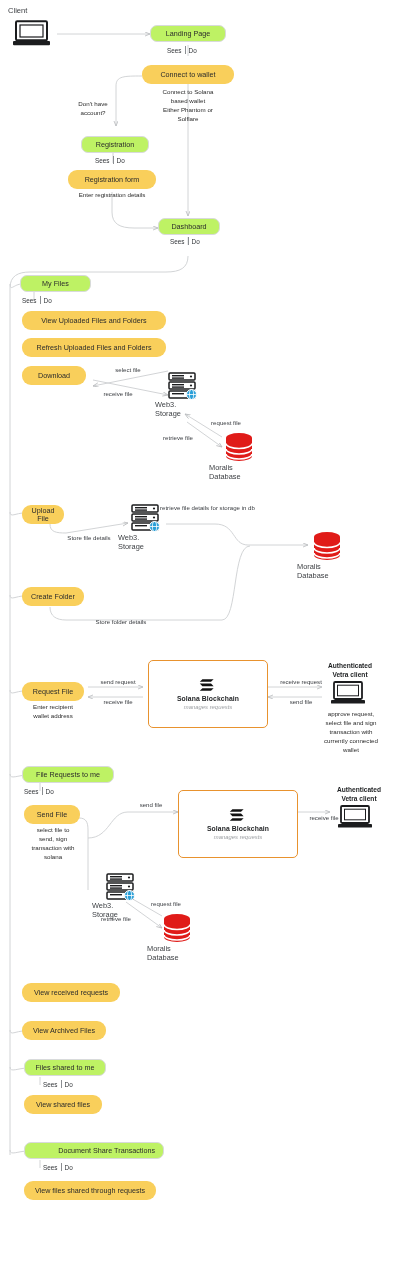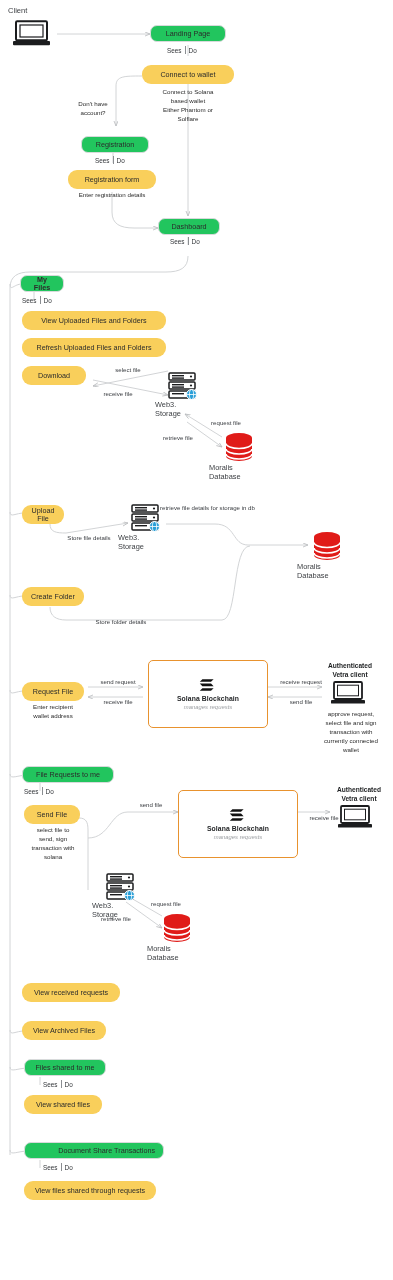"Landing Page" .pill-grey { background: #22c55e -> #bef264 }
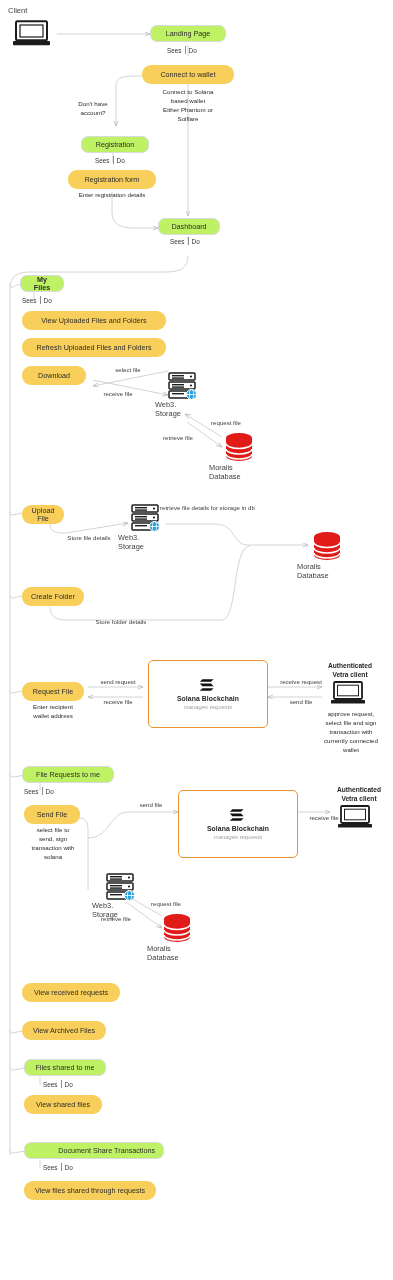"My Files" div.node { font-weight: bold -> none; width: 44px -> 71px }
